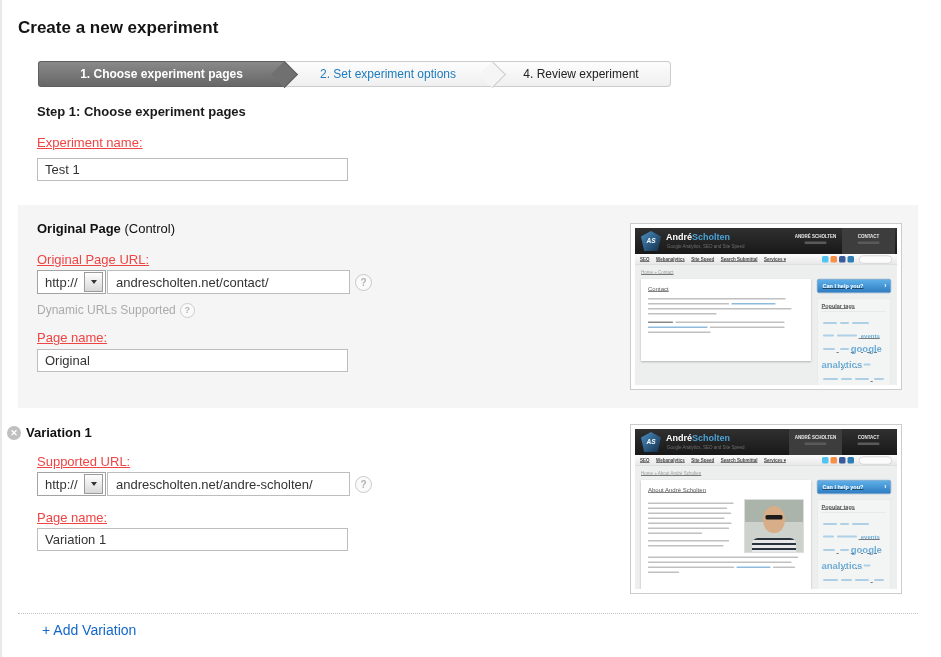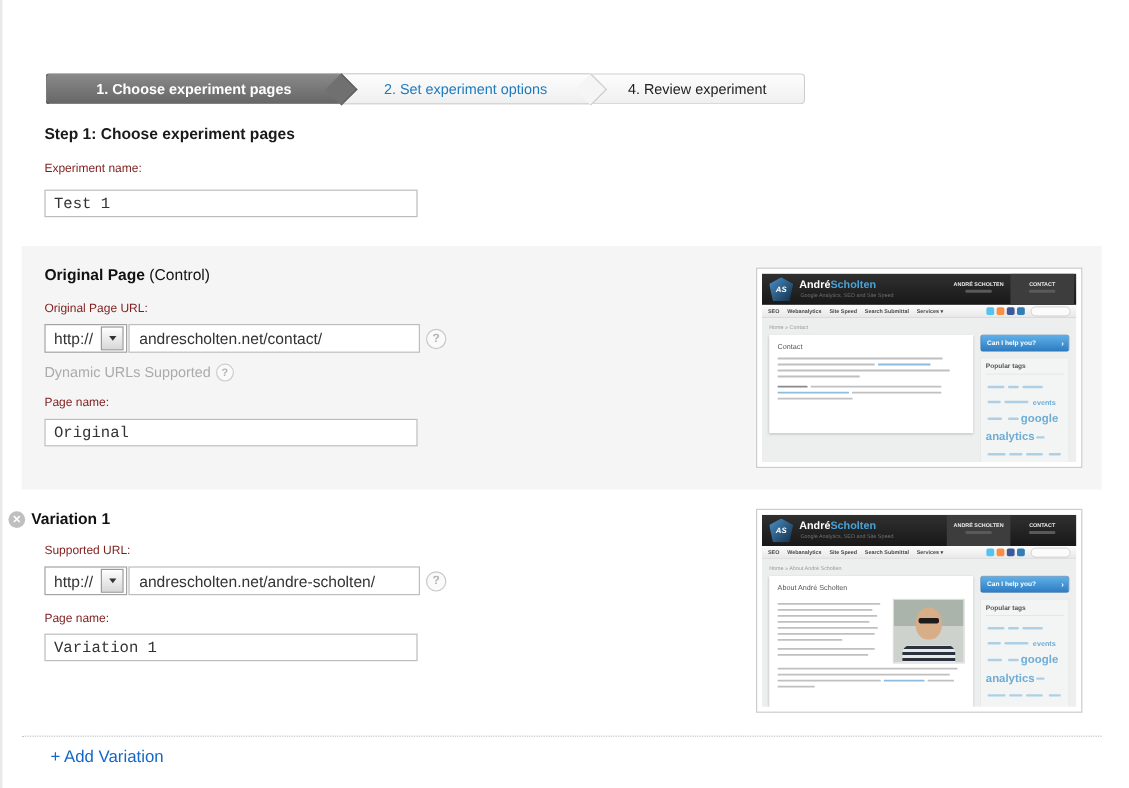"Create a new experiment" div.page-title { html: none -> <div>Create a new experiment</div> }
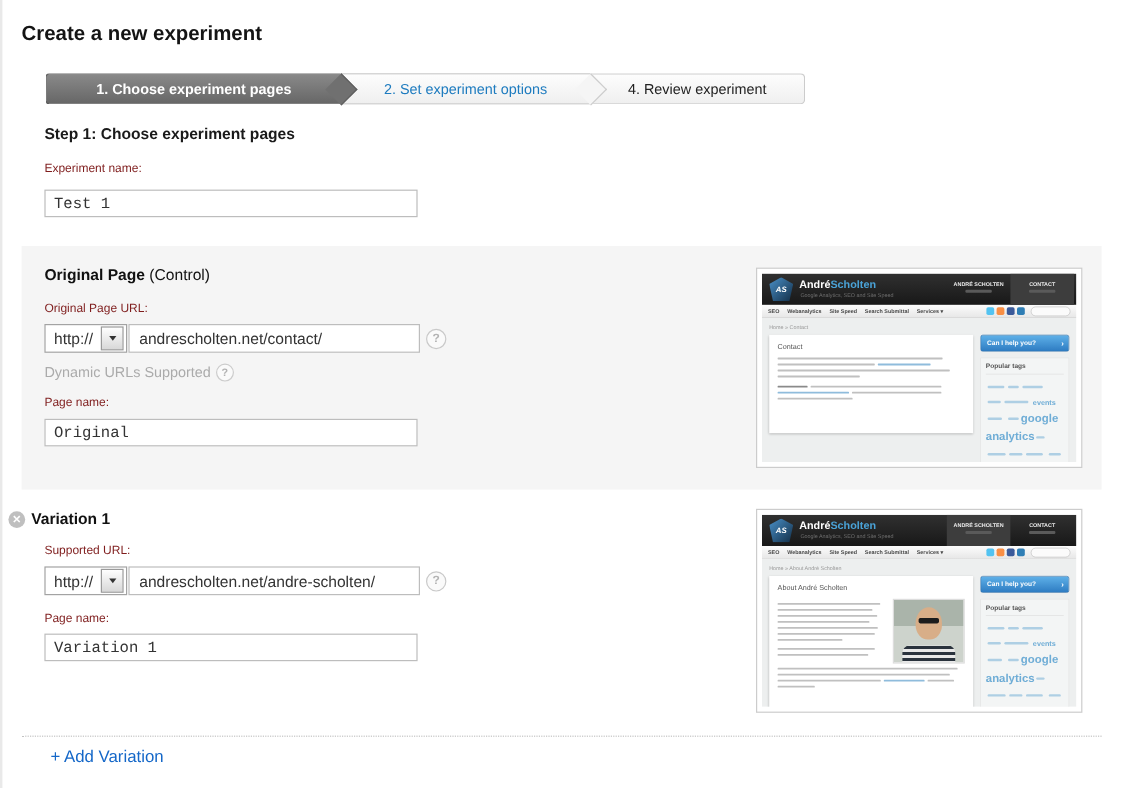"Experiment name:" .lbl { color: #7f1d1d -> #ef4444; font-size: 10px -> 13px; text-decoration: none -> underline }
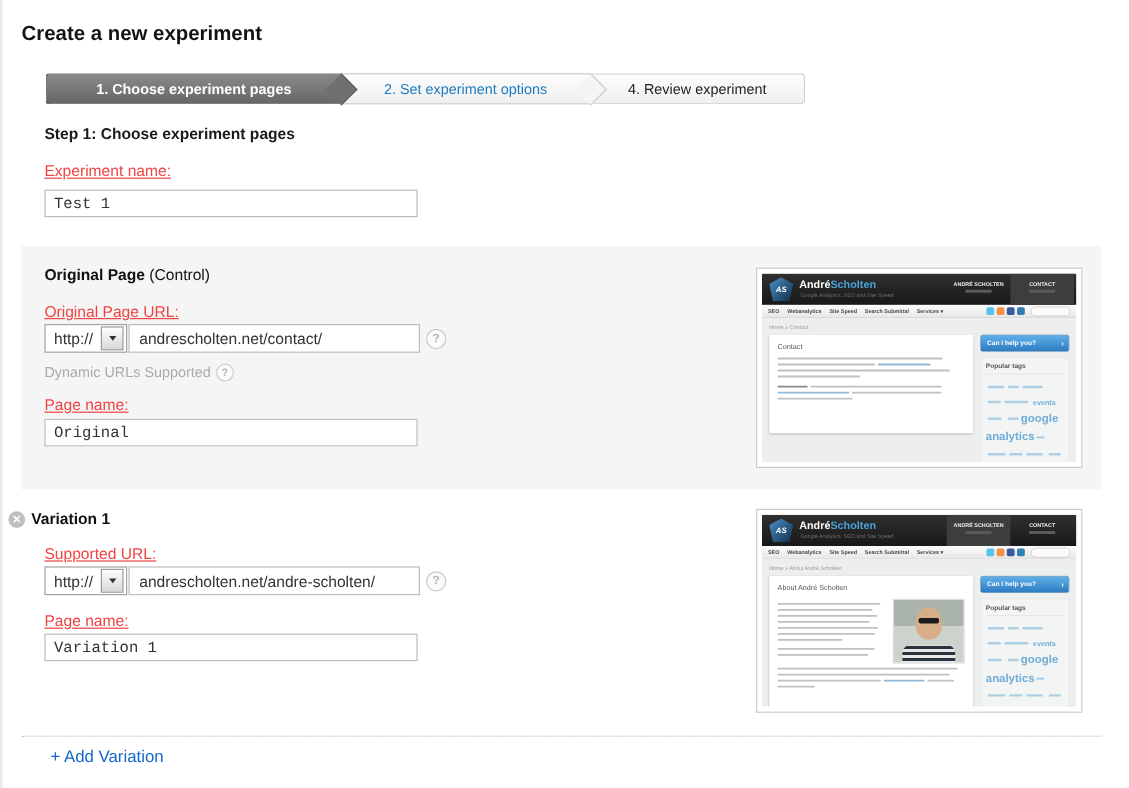"Test 1" .inp { font-family: Liberation Mono, monospace -> Liberation Sans, sans-serif }
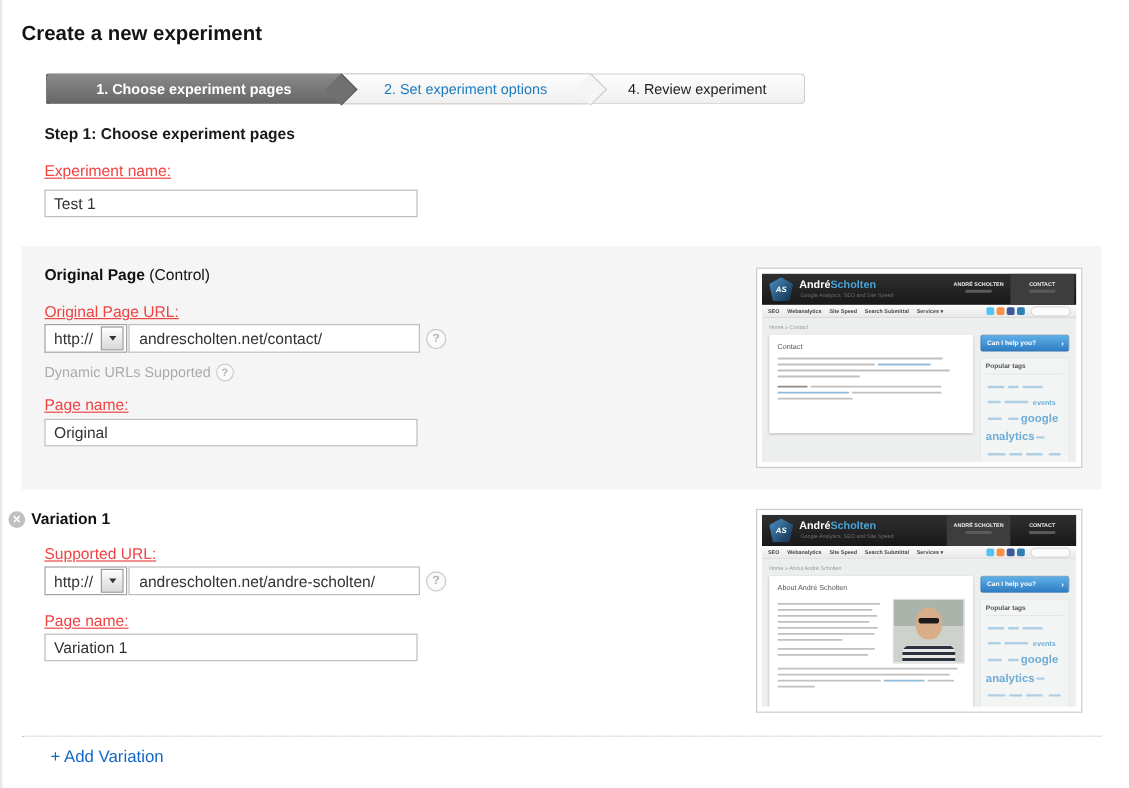"AndréScholten" .tview { text-decoration: none -> underline }
